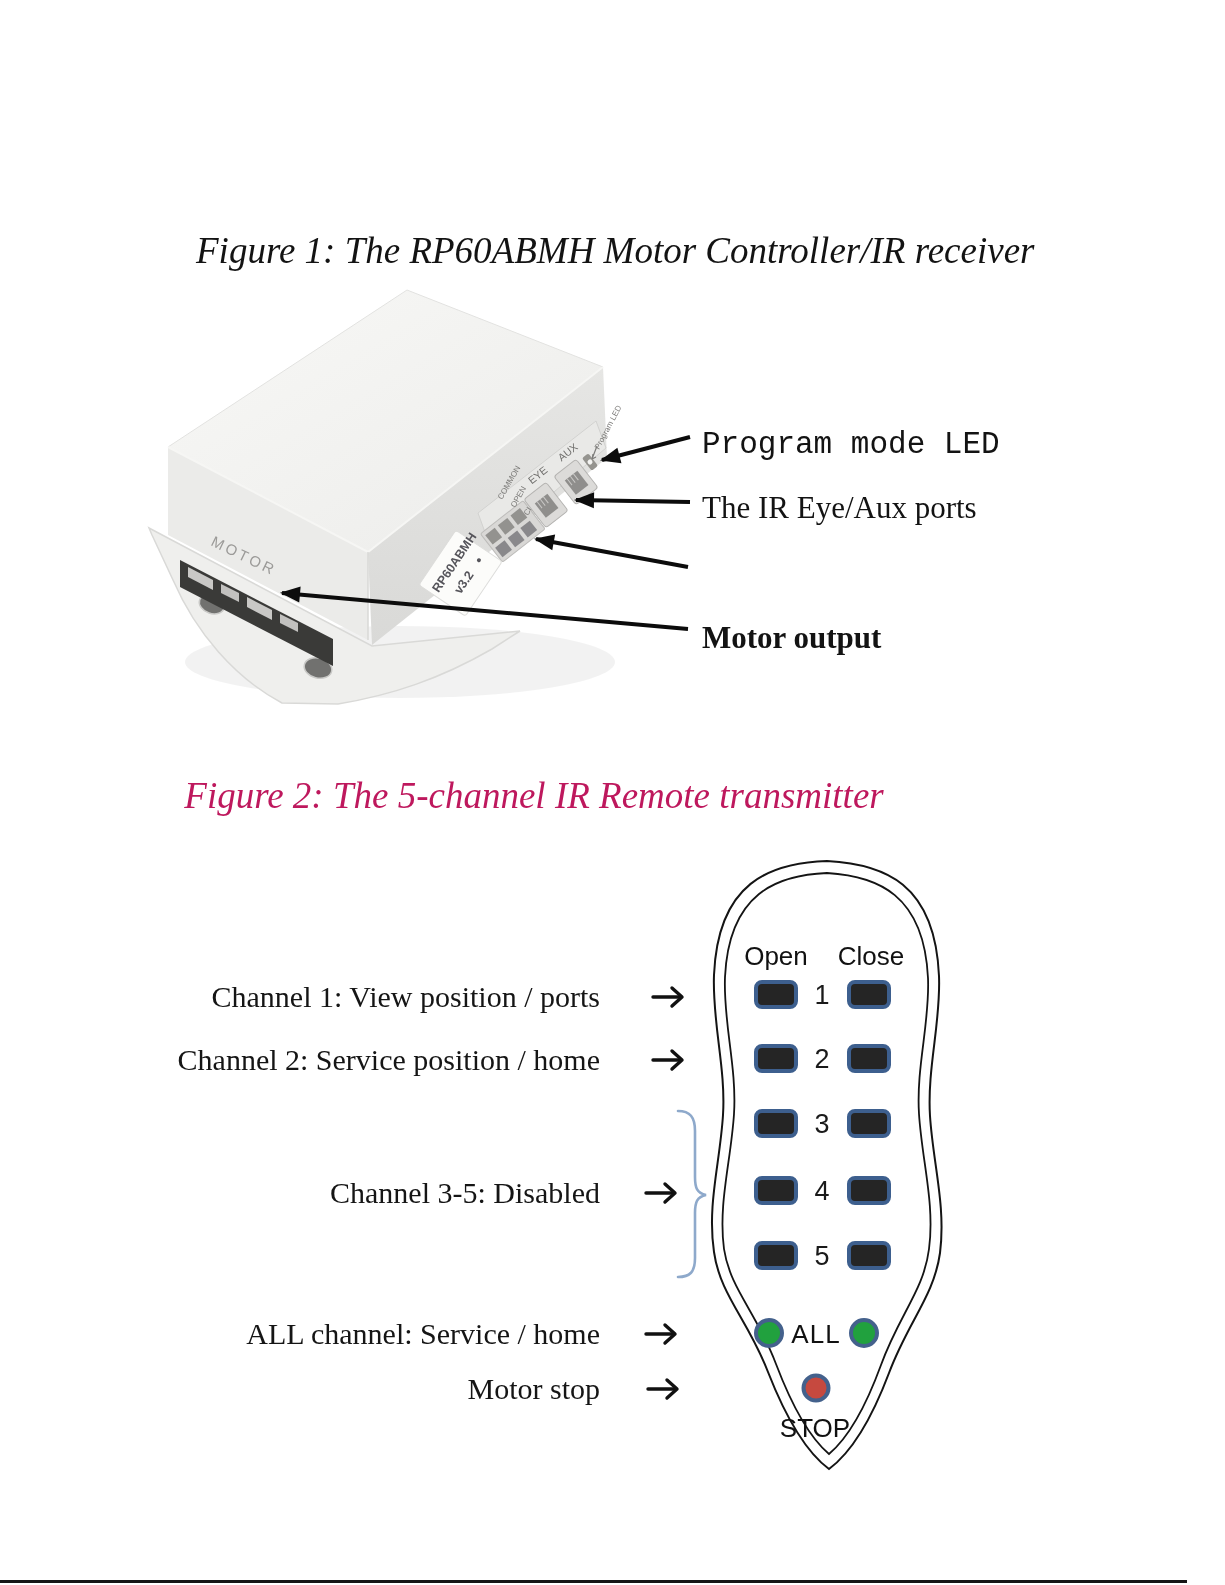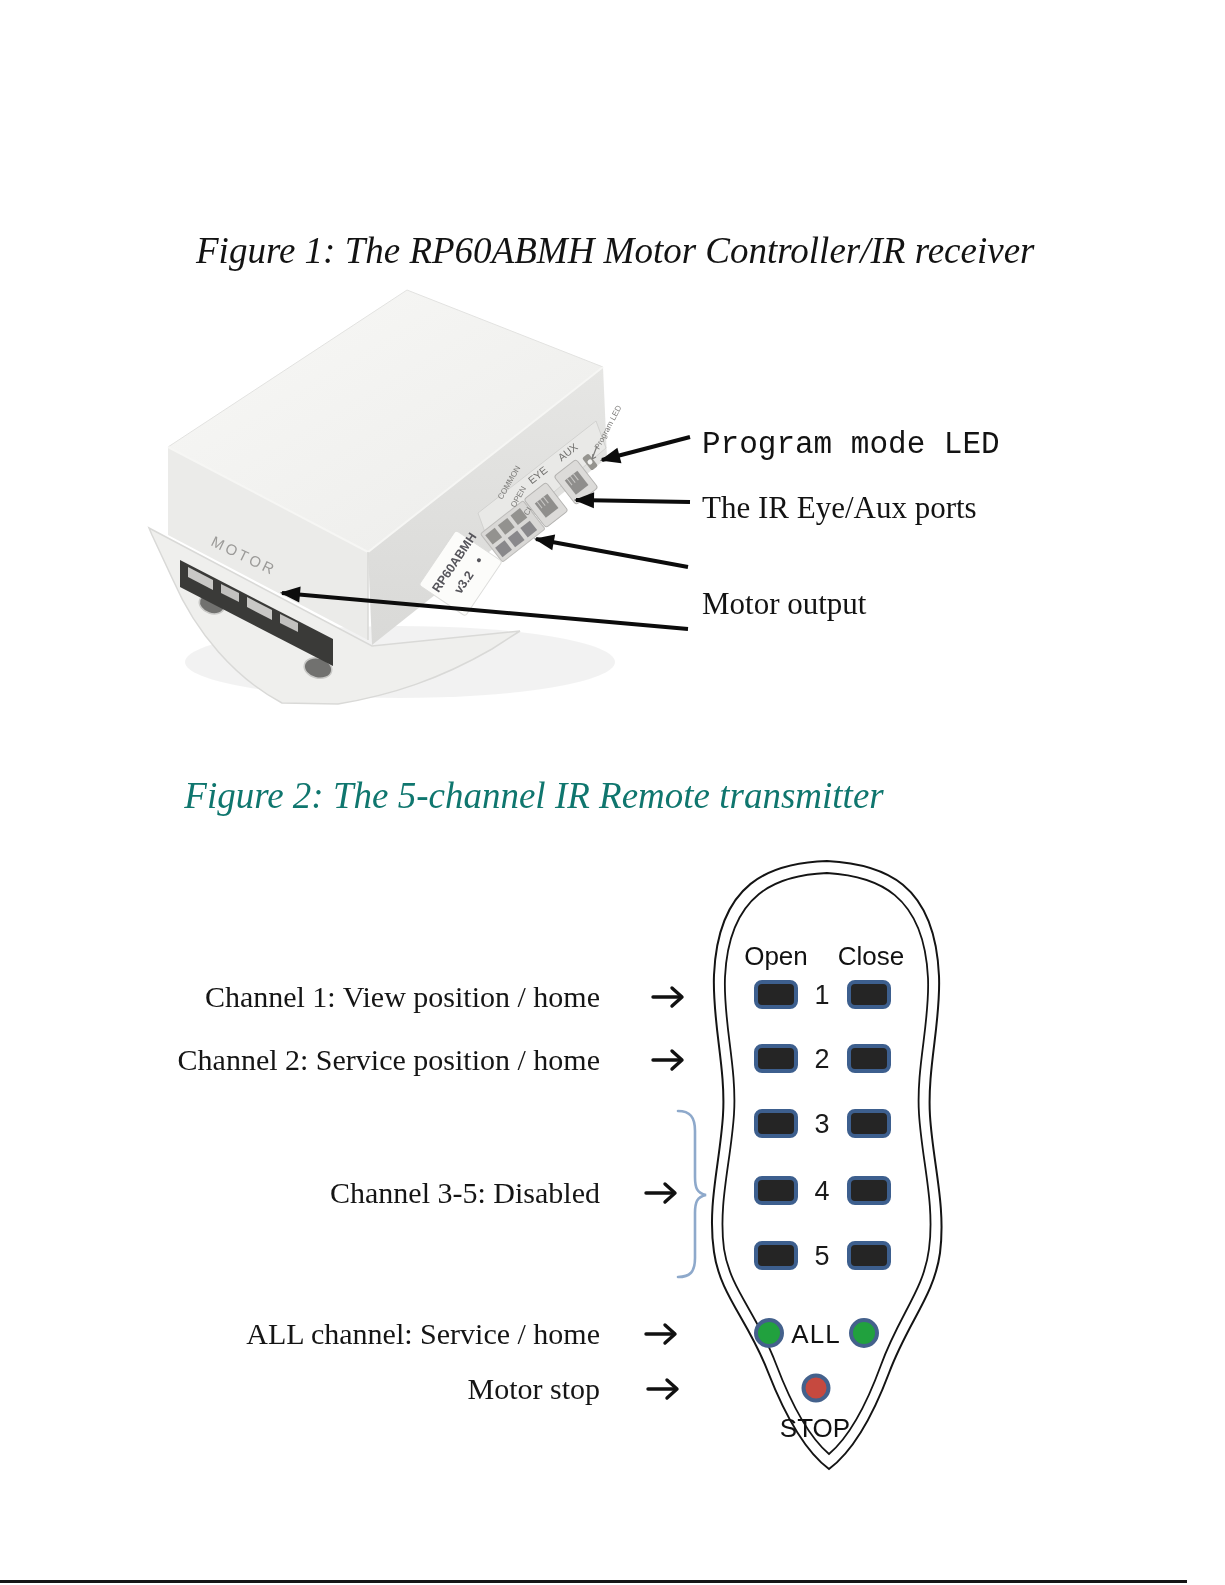"Motor output" div.callout { font-weight: none -> bold; top: 583px -> 617px }
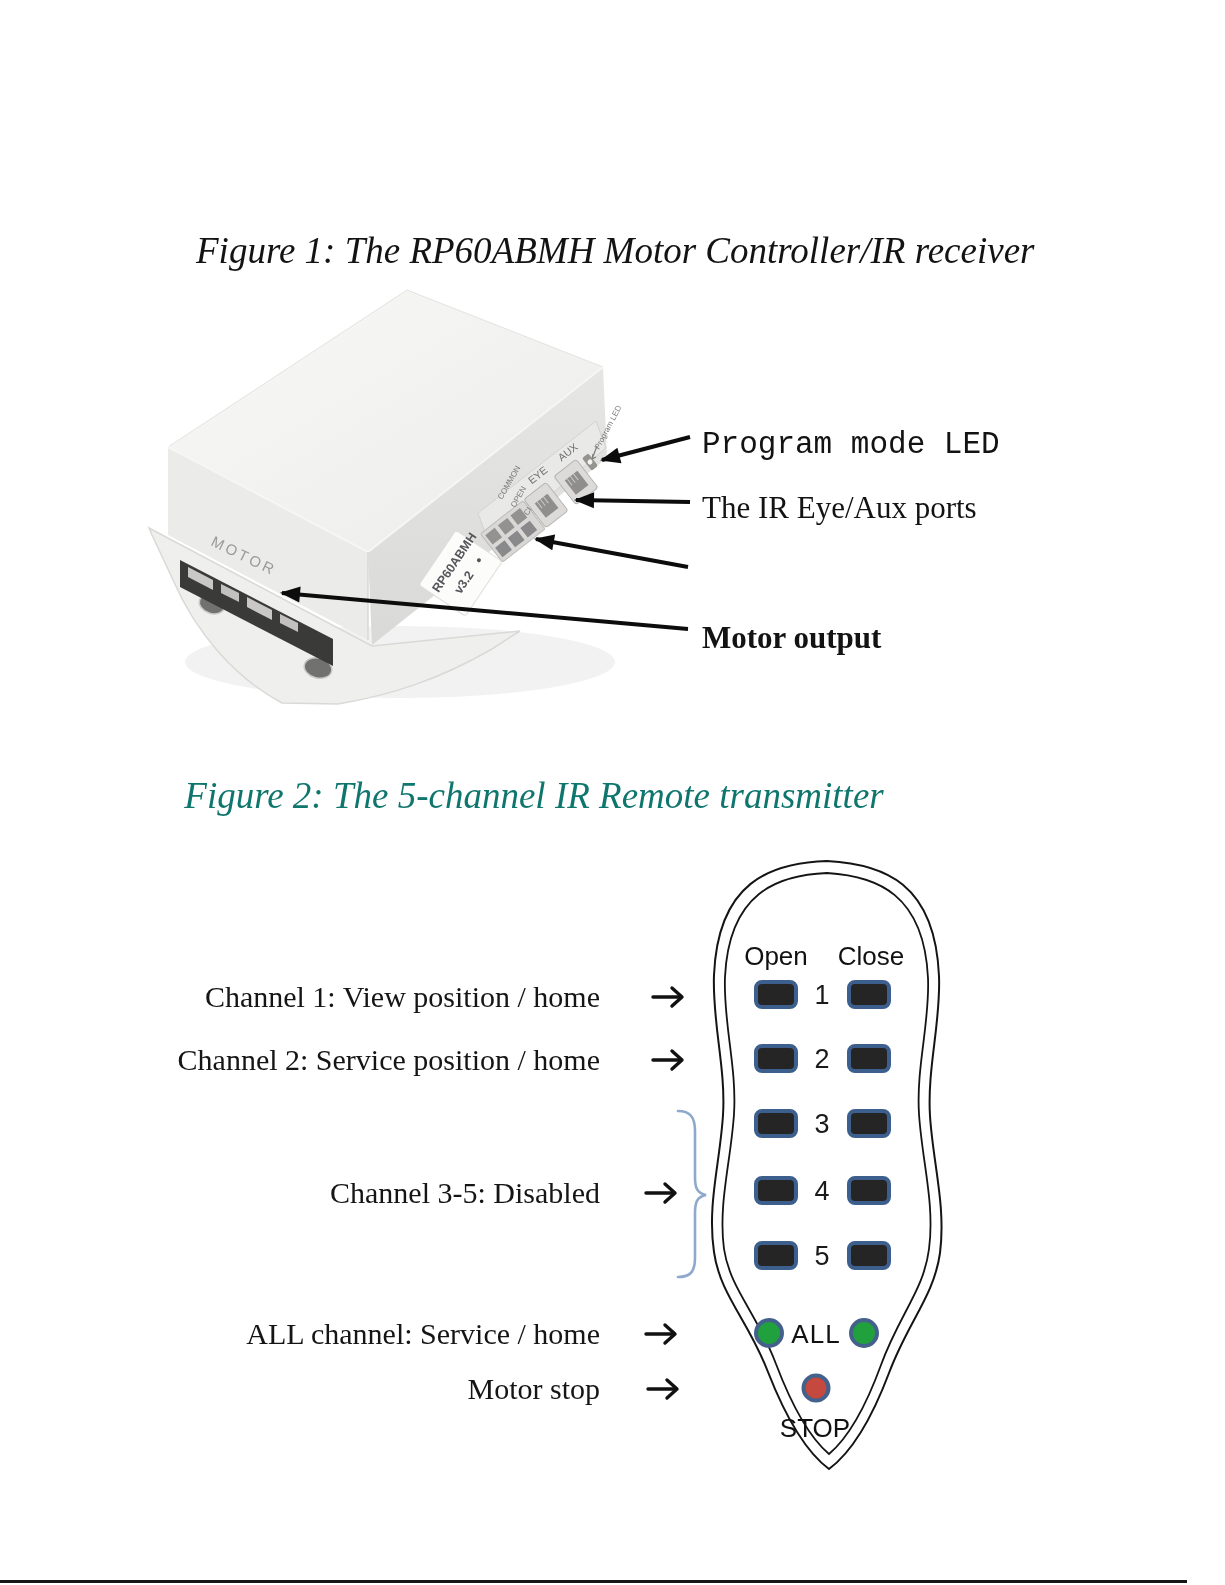"Figure 2: The 5-channel IR" #fig2-title { color: #0f766e -> #be185d }
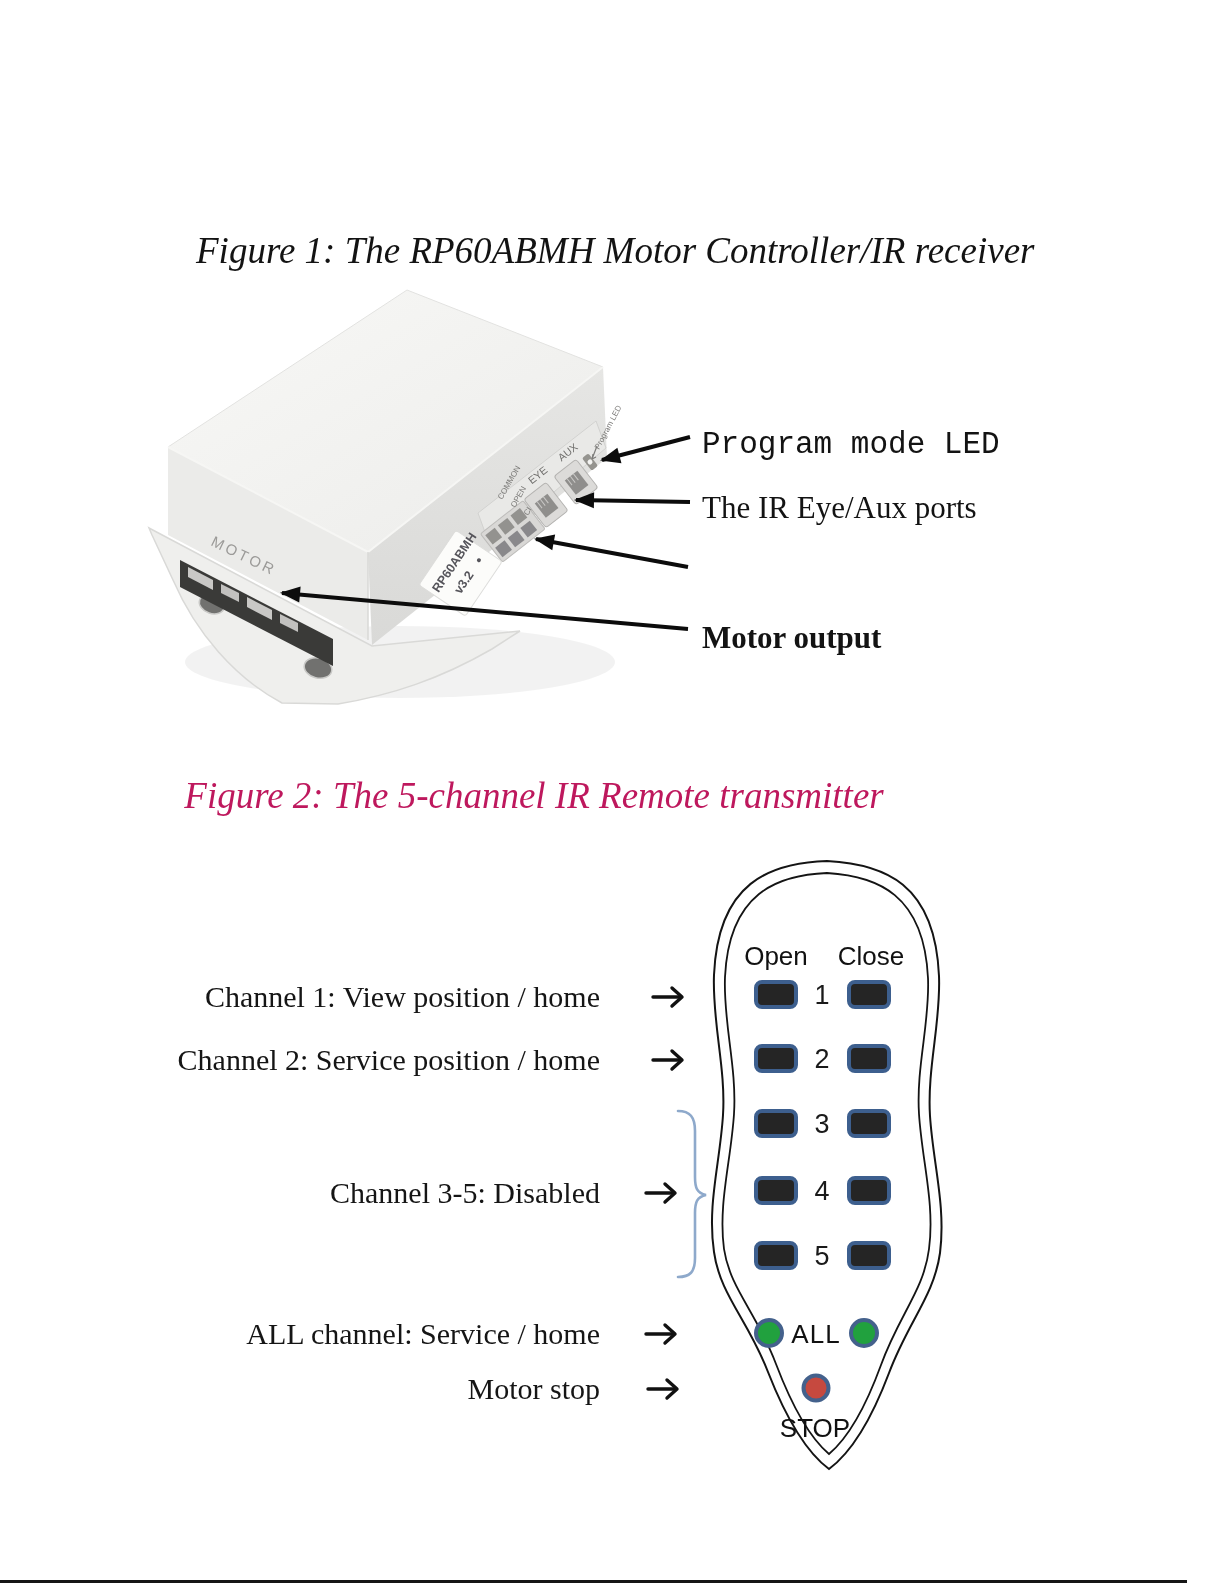"Channel 1: View position /" div.r-label { text: home -> ports }
